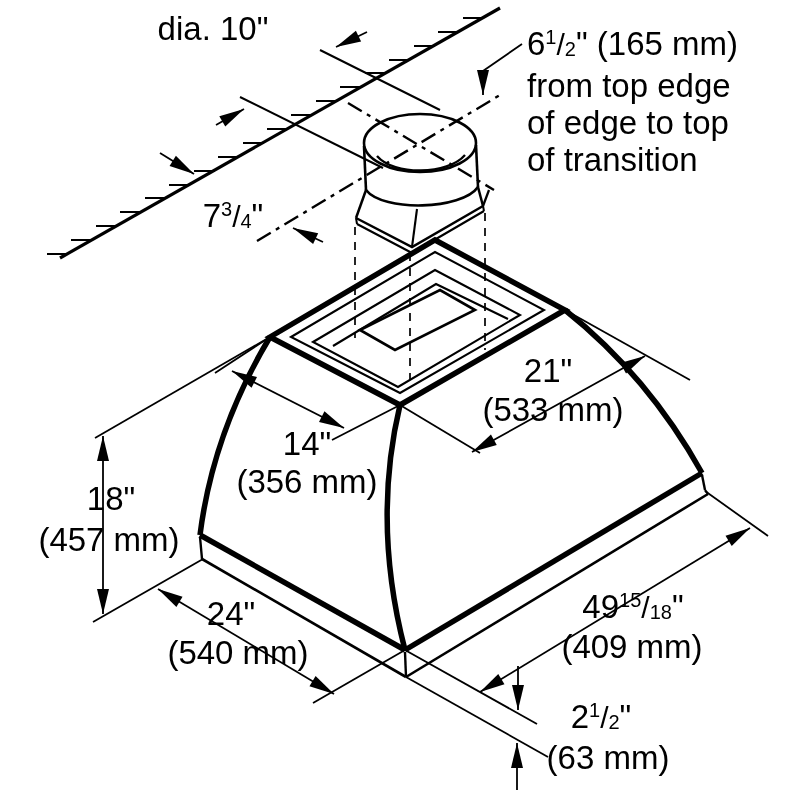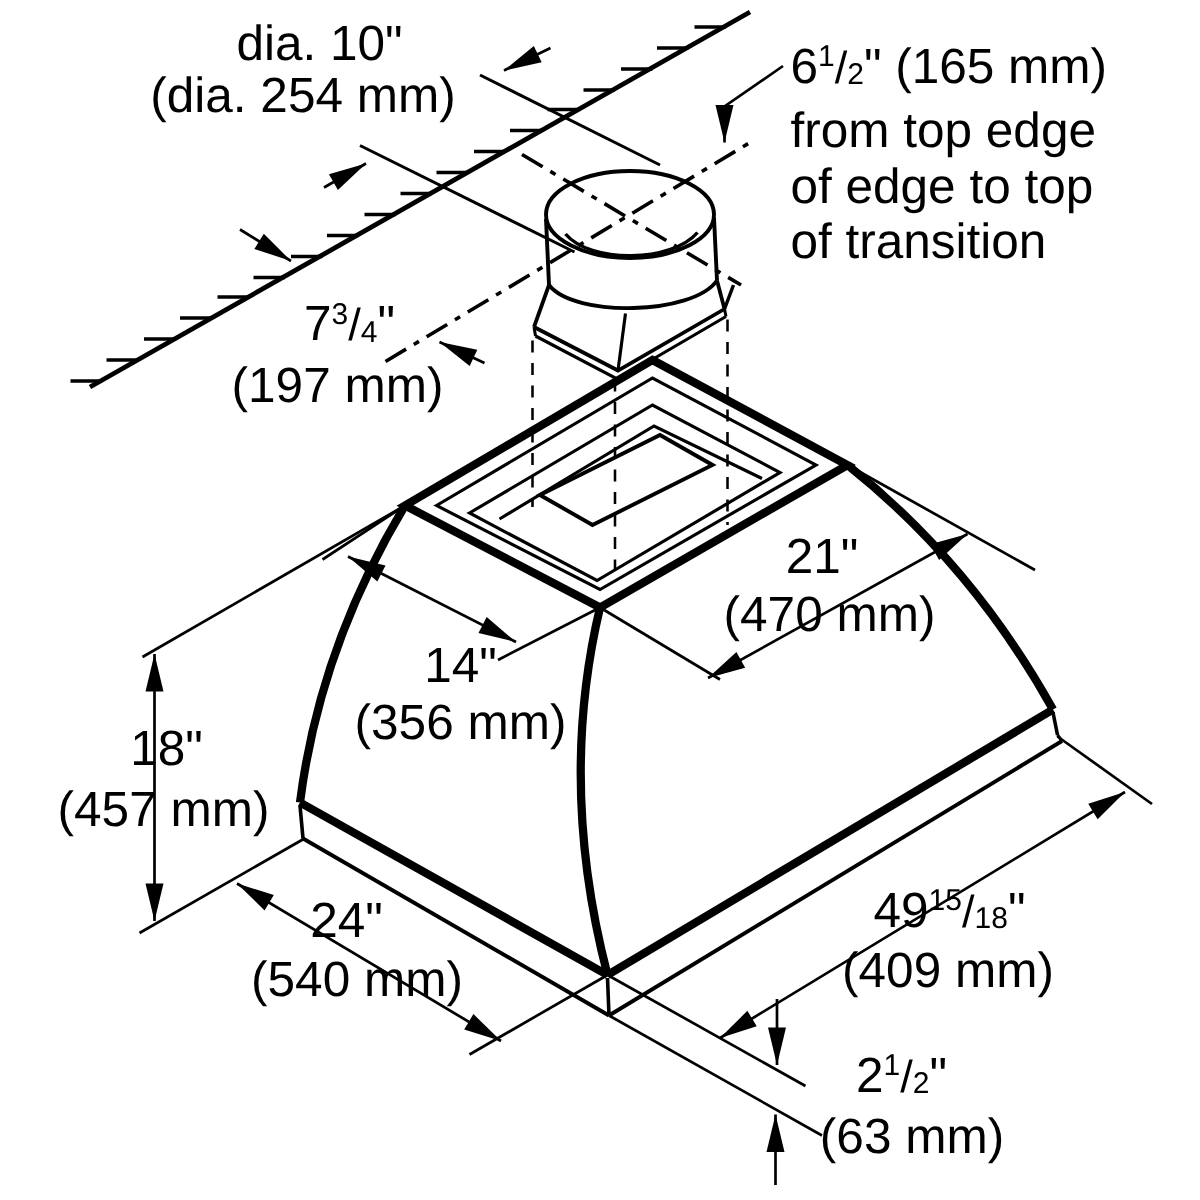"(dia. 254 mm)" div.lbl { html: <div>(dia. 254 mm)</div> -> none }
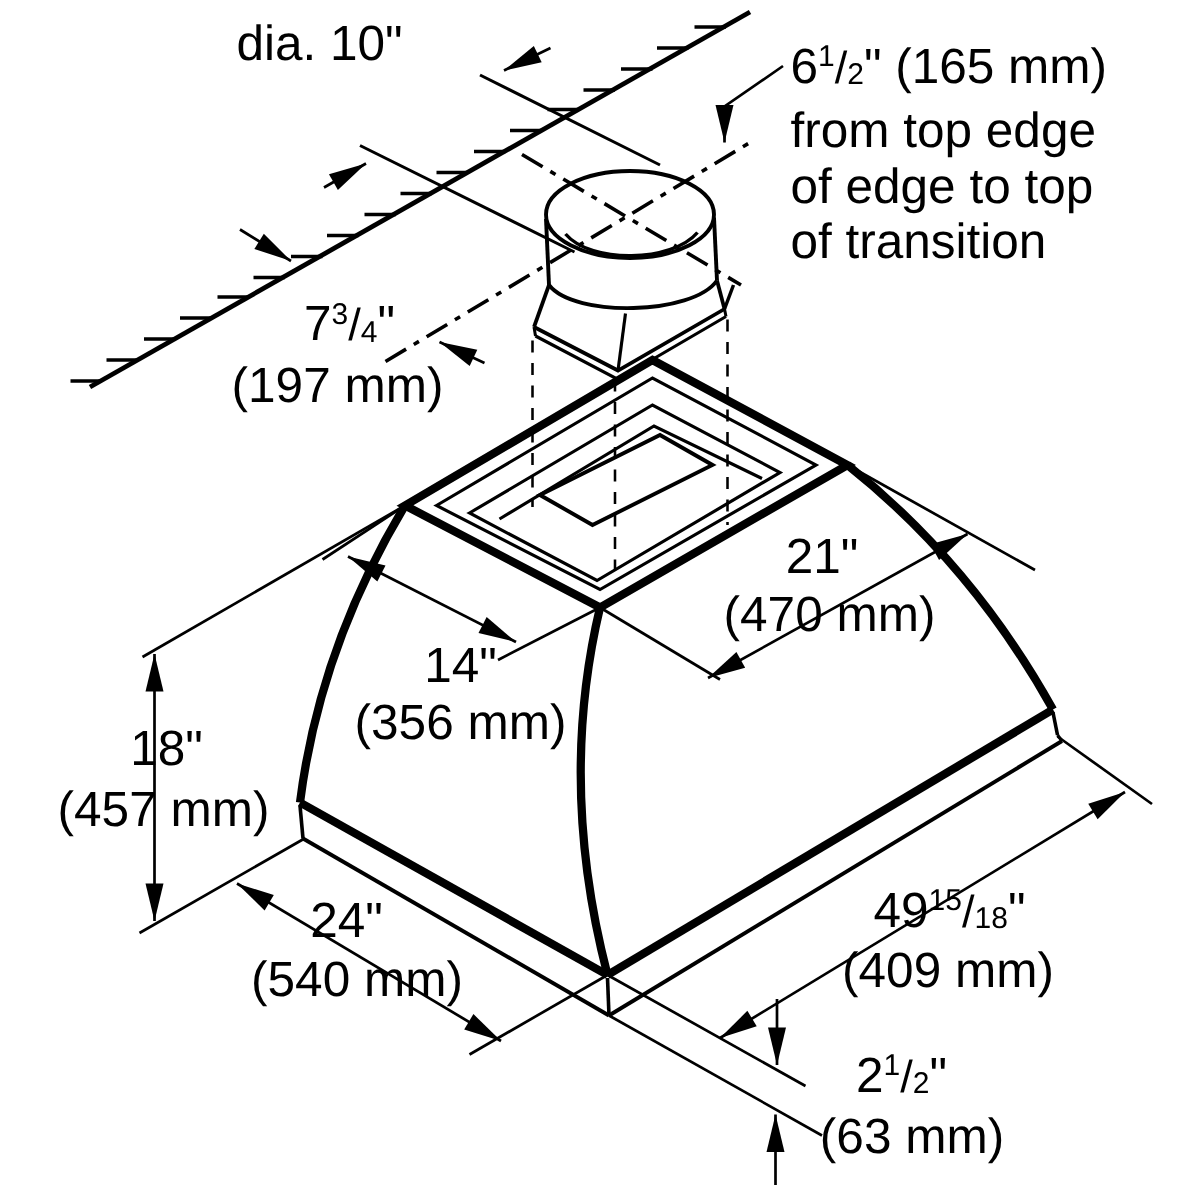"(197 mm)" div.lbl { html: <div>(197 mm)</div> -> none }
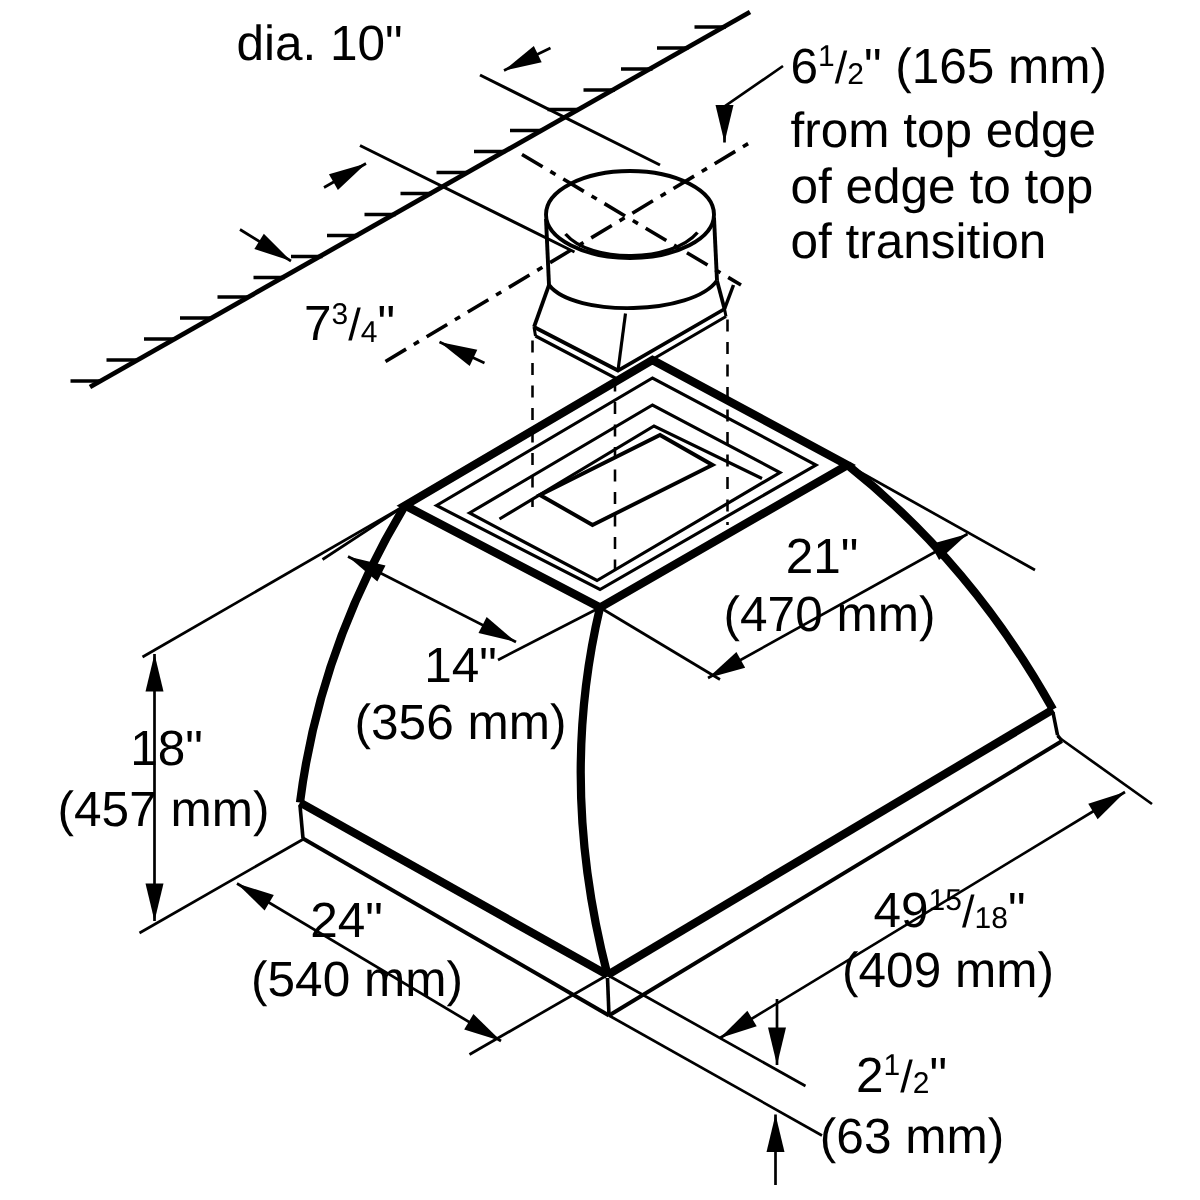"(470 mm)" div.lbl { text: 470 -> 533 }
